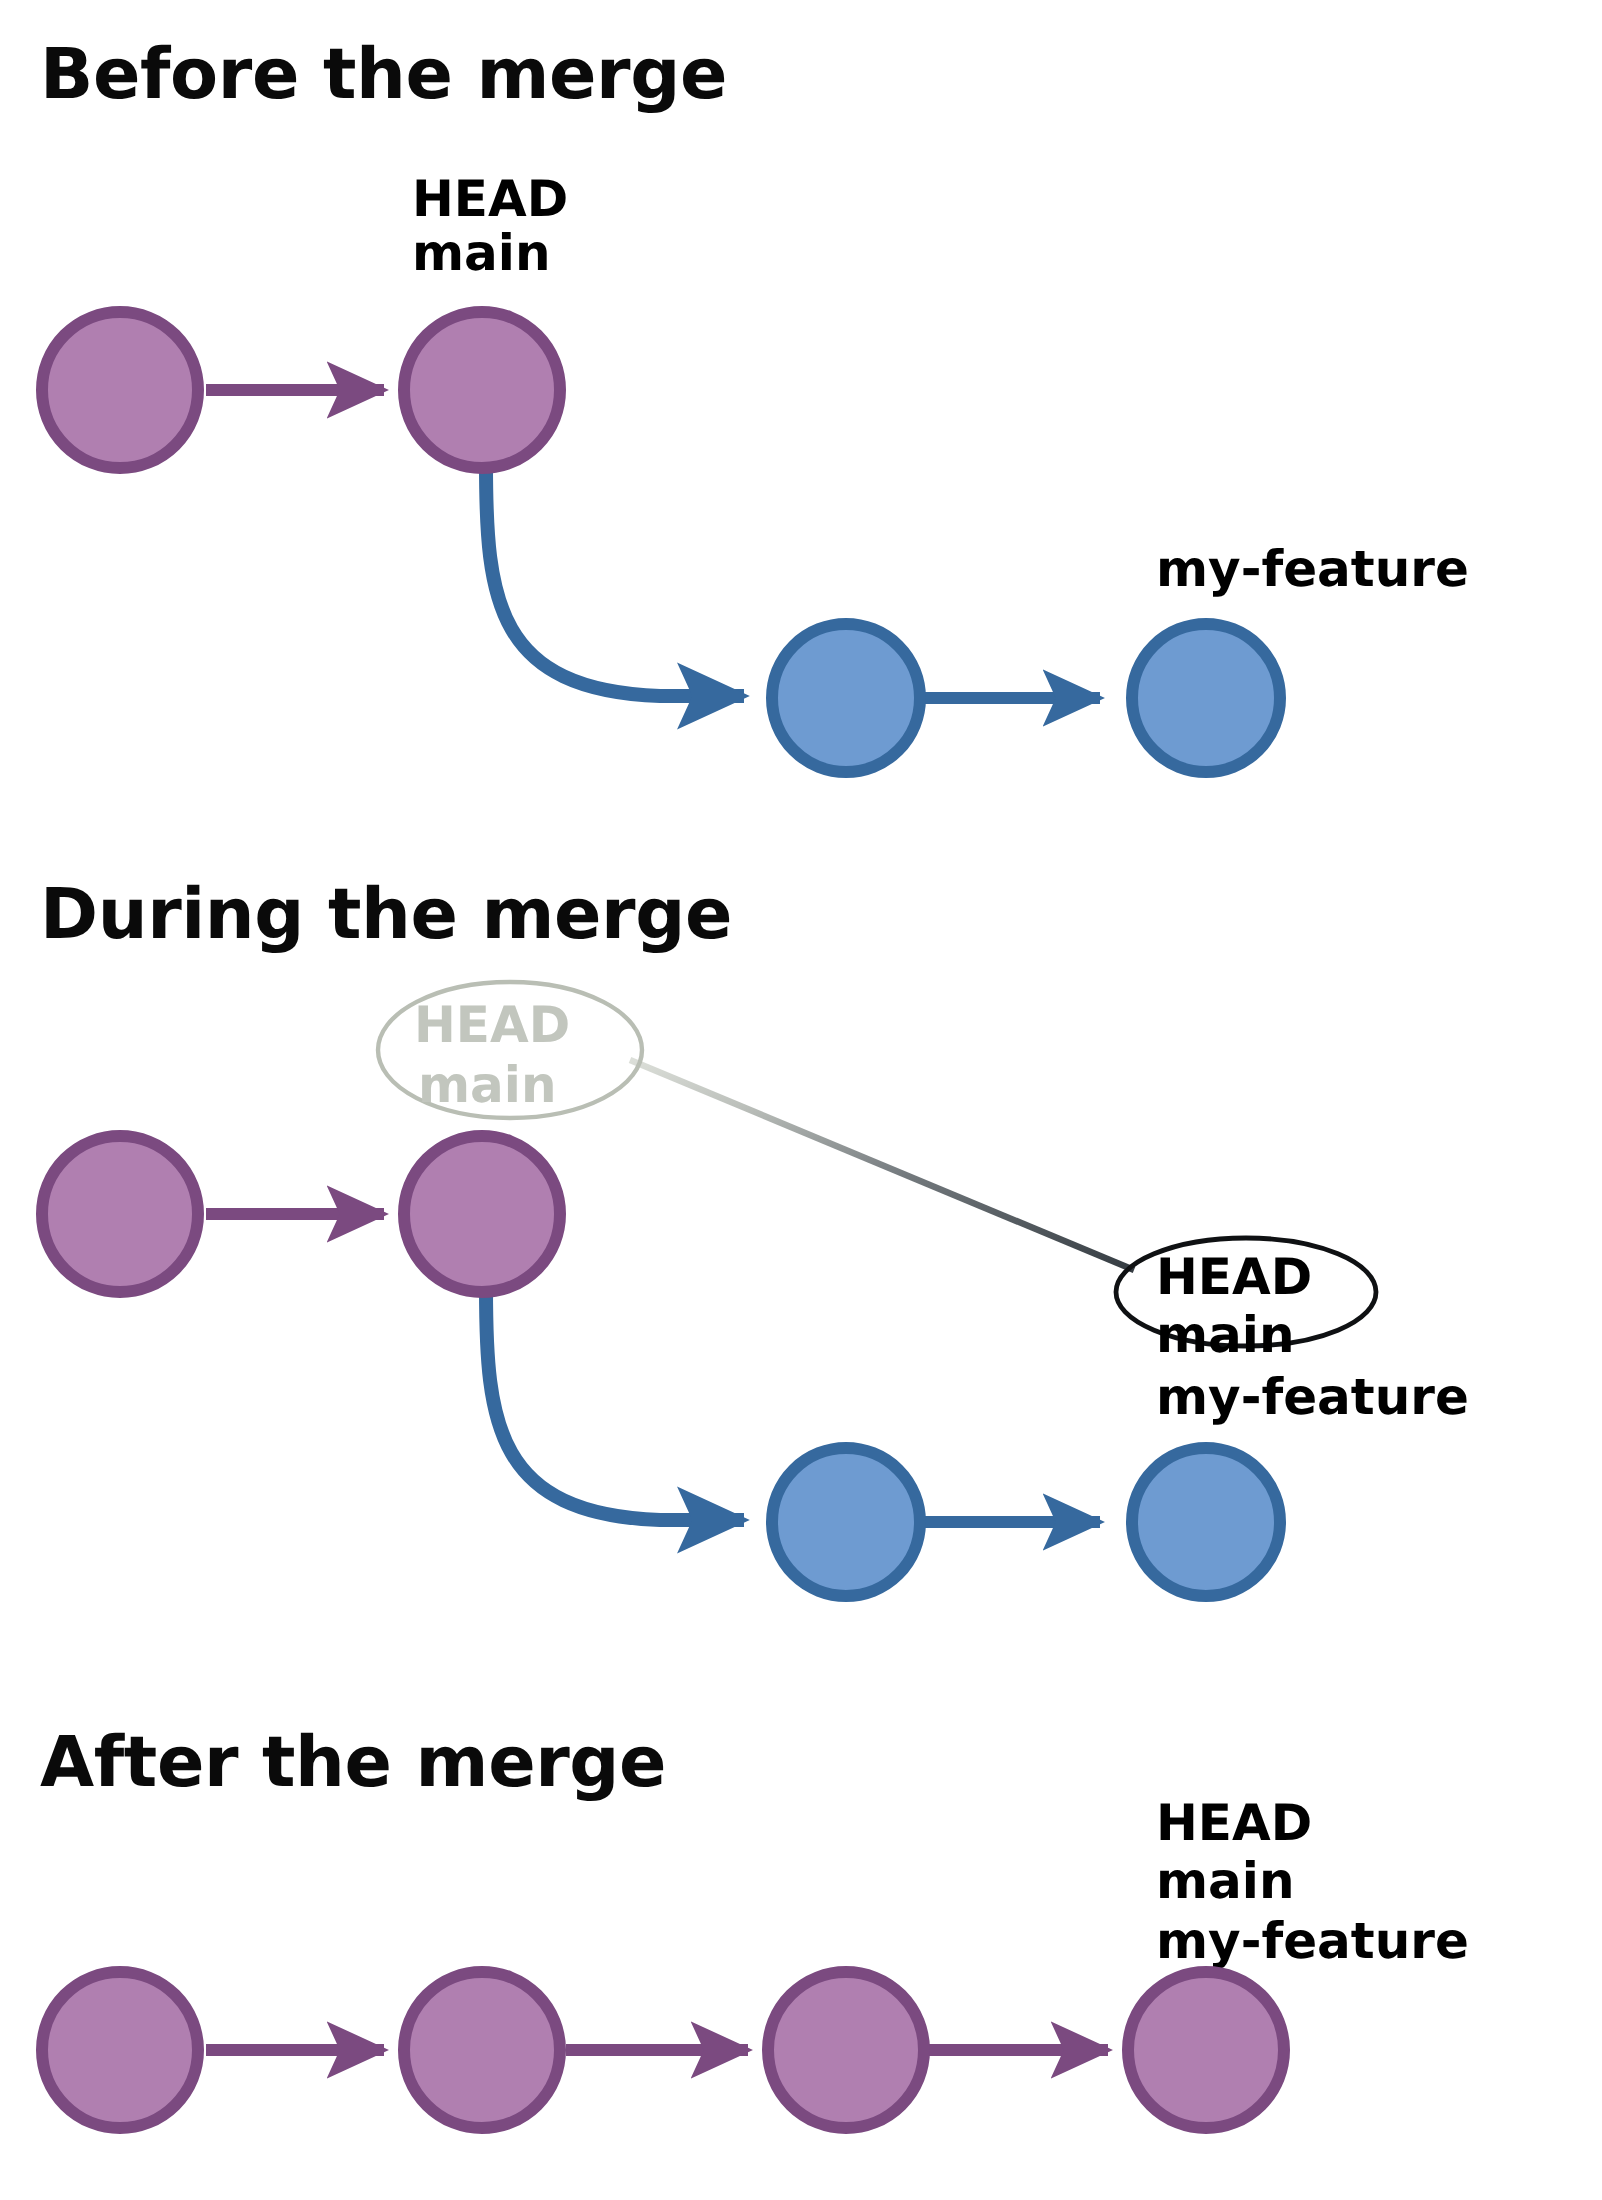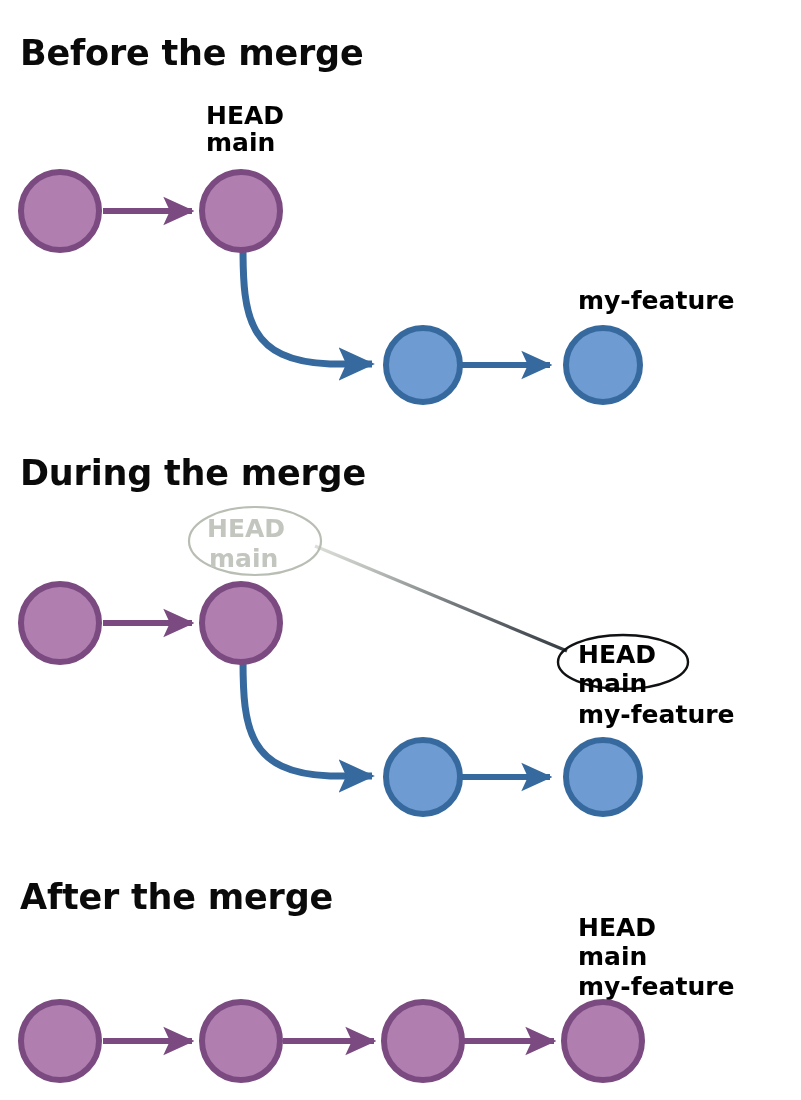"Before the merge" #diagram-root { top: 16px -> 0 }
